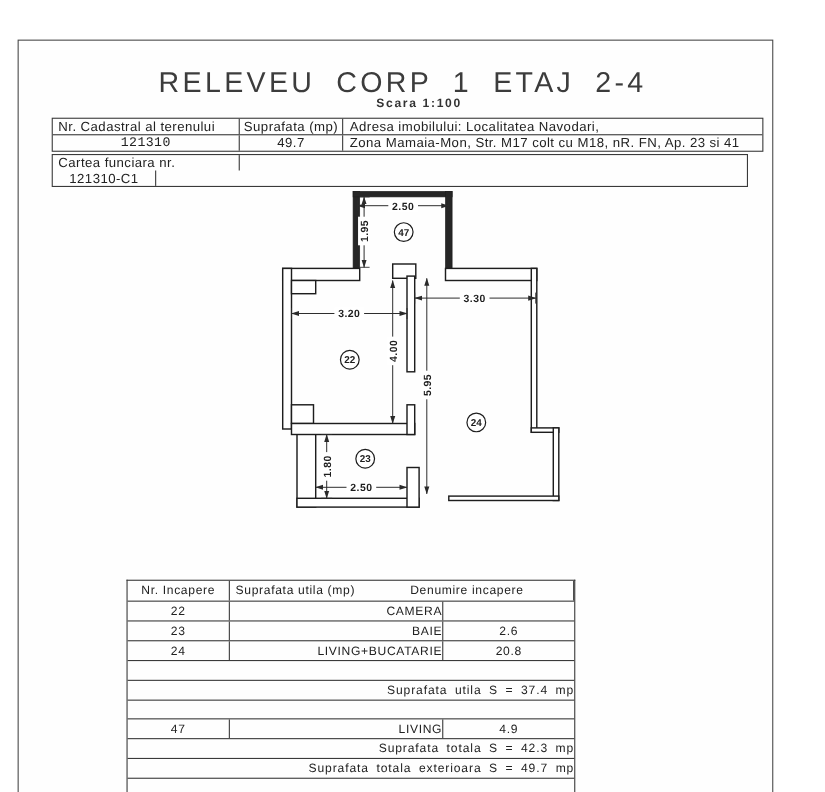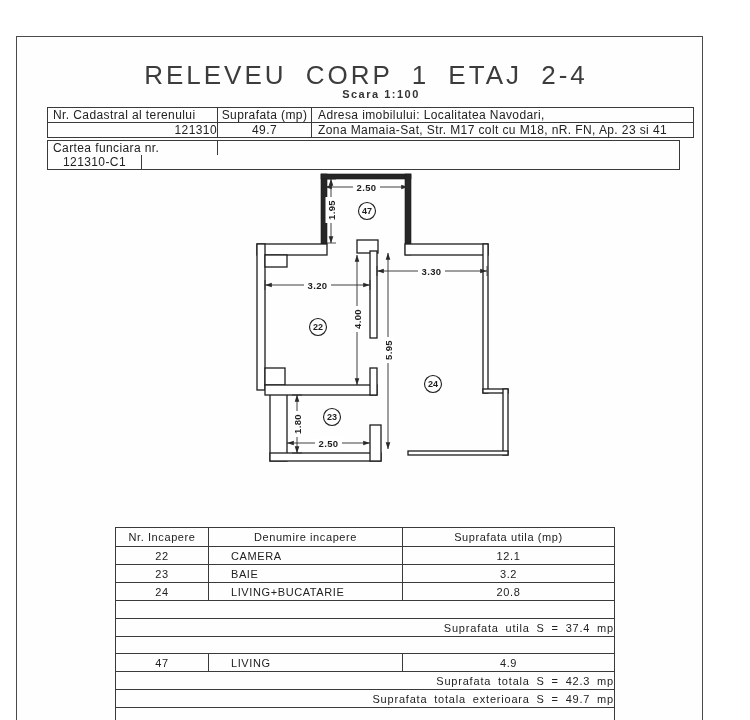"121310" .hc1.center,.hc3.center { font-family: none -> Liberation Mono, monospace; text-align: right -> center }
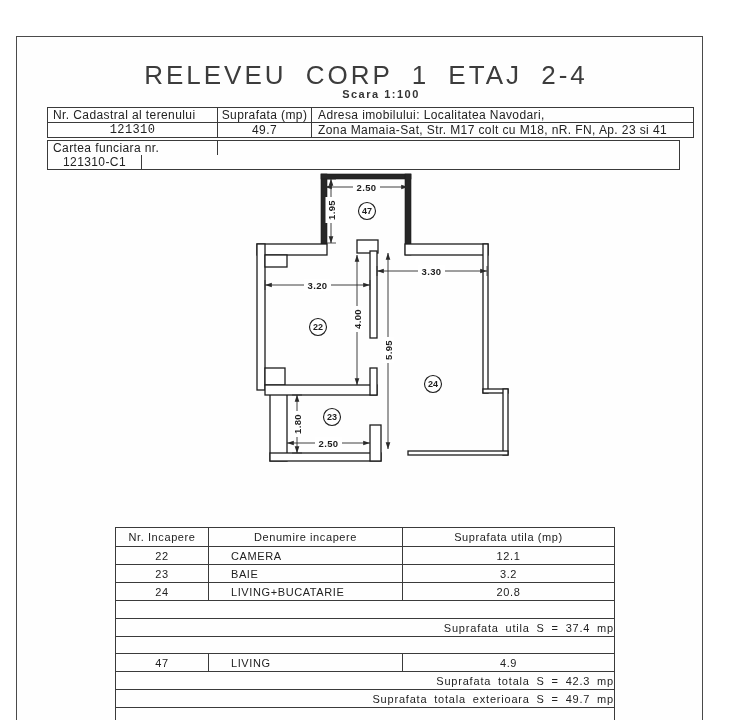"Zona Mamaia-Sat, Str. M17 colt" div.hcell { text: Mamaia-Sat -> Mamaia-Mon }
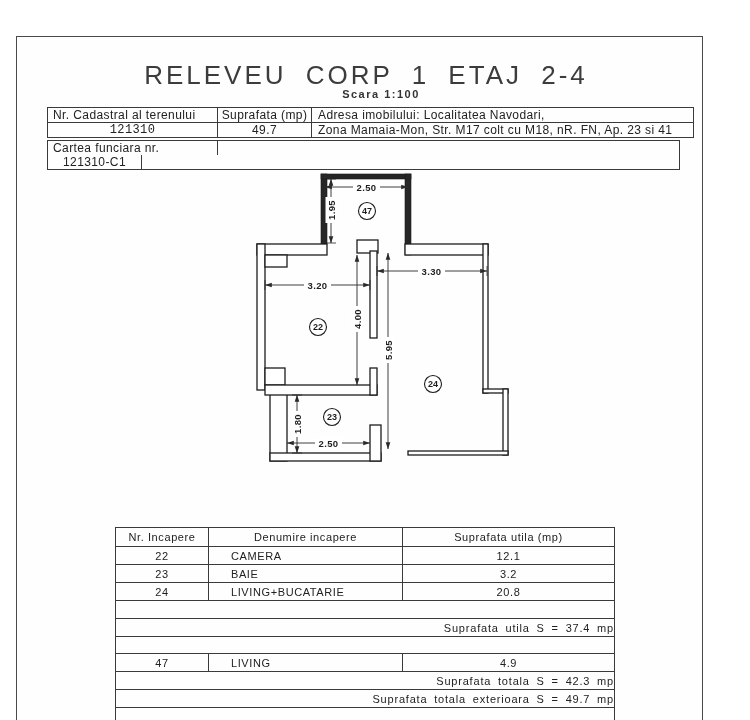"Nr. Incapere" .btable { width: 500px -> 408px }
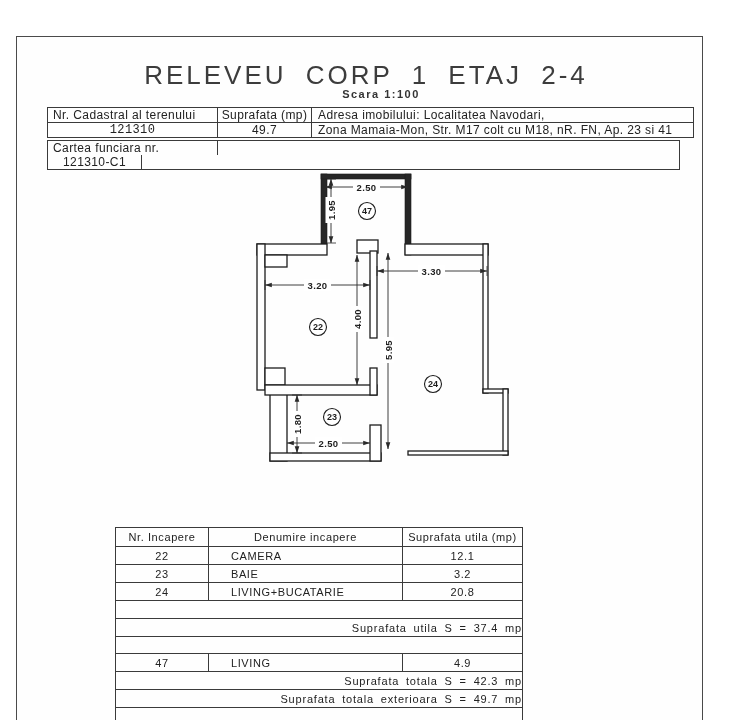"Denumire incapere" div.bcell { order: before "Suprafata utila (mp)" -> after "Suprafata utila (mp)" }
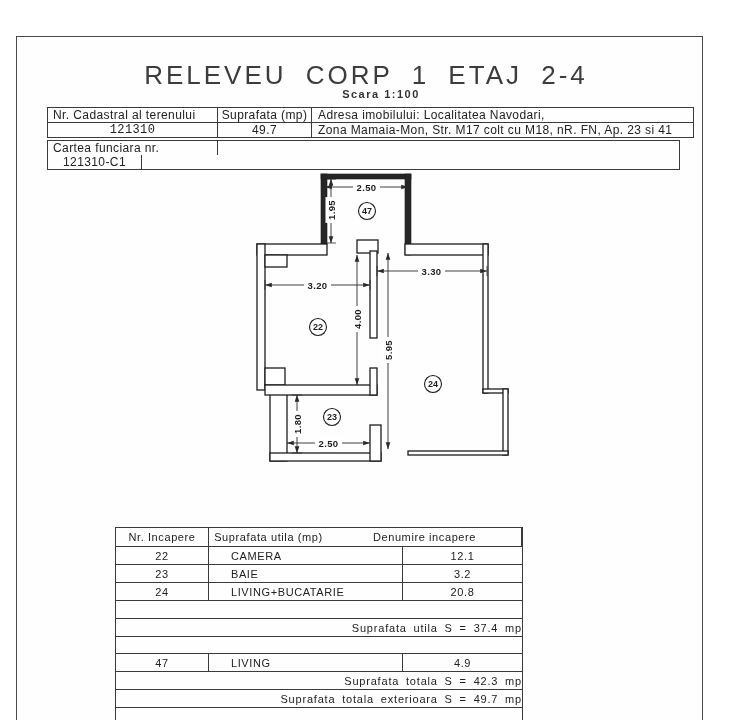"CAMERA" .bc2 { text-align: none -> right }
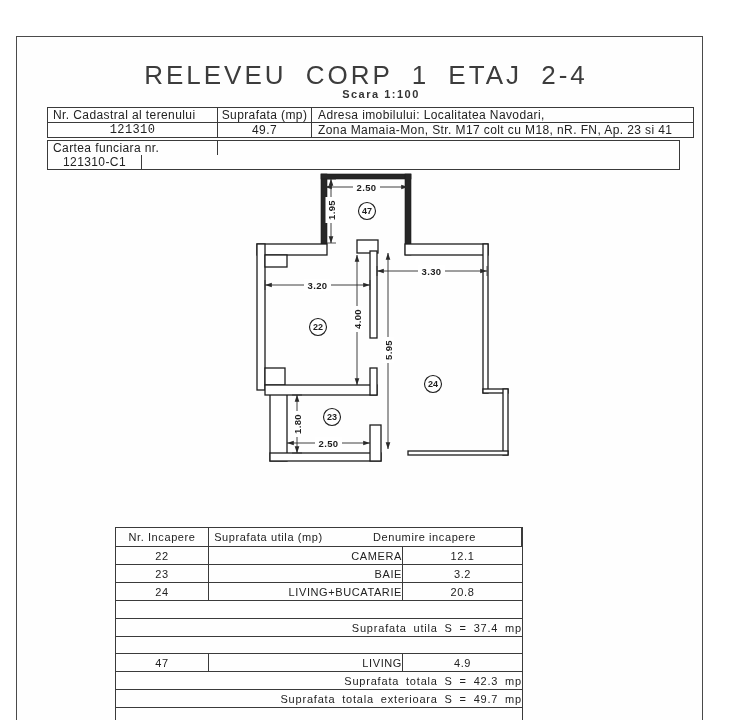"12.1" div.bcell { html: <div>12.1</div> -> none }
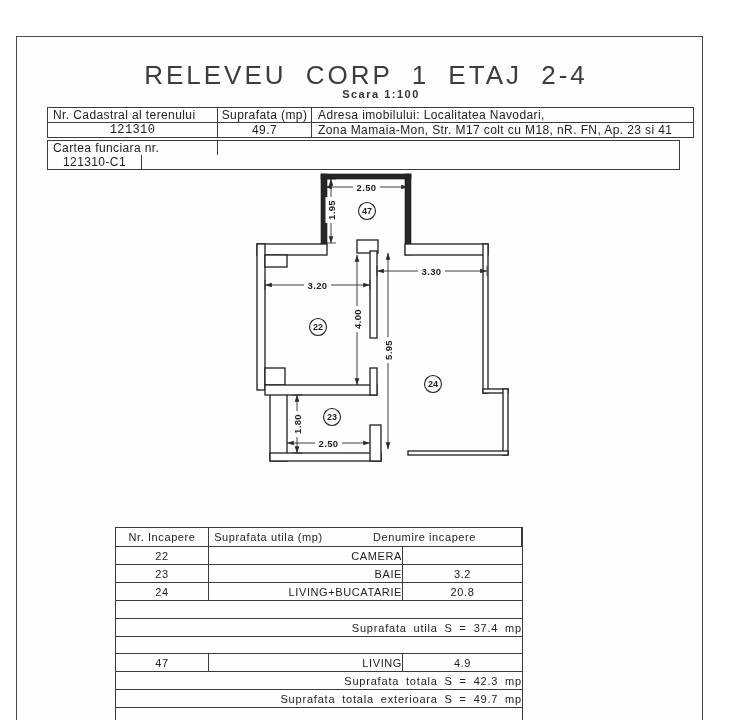"3.2" div.bcell { text: 3.2 -> 2.6 }
